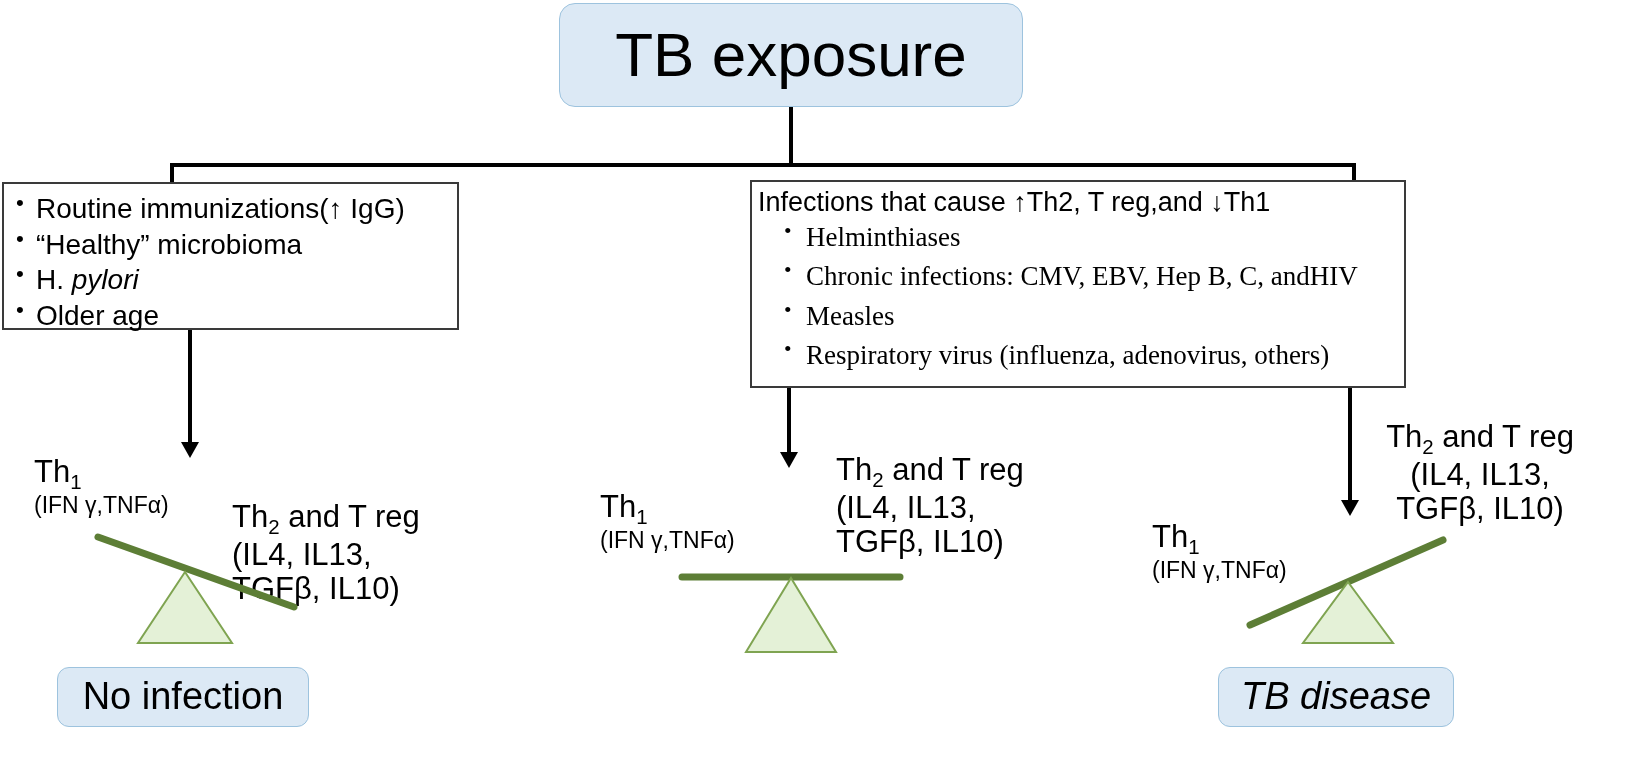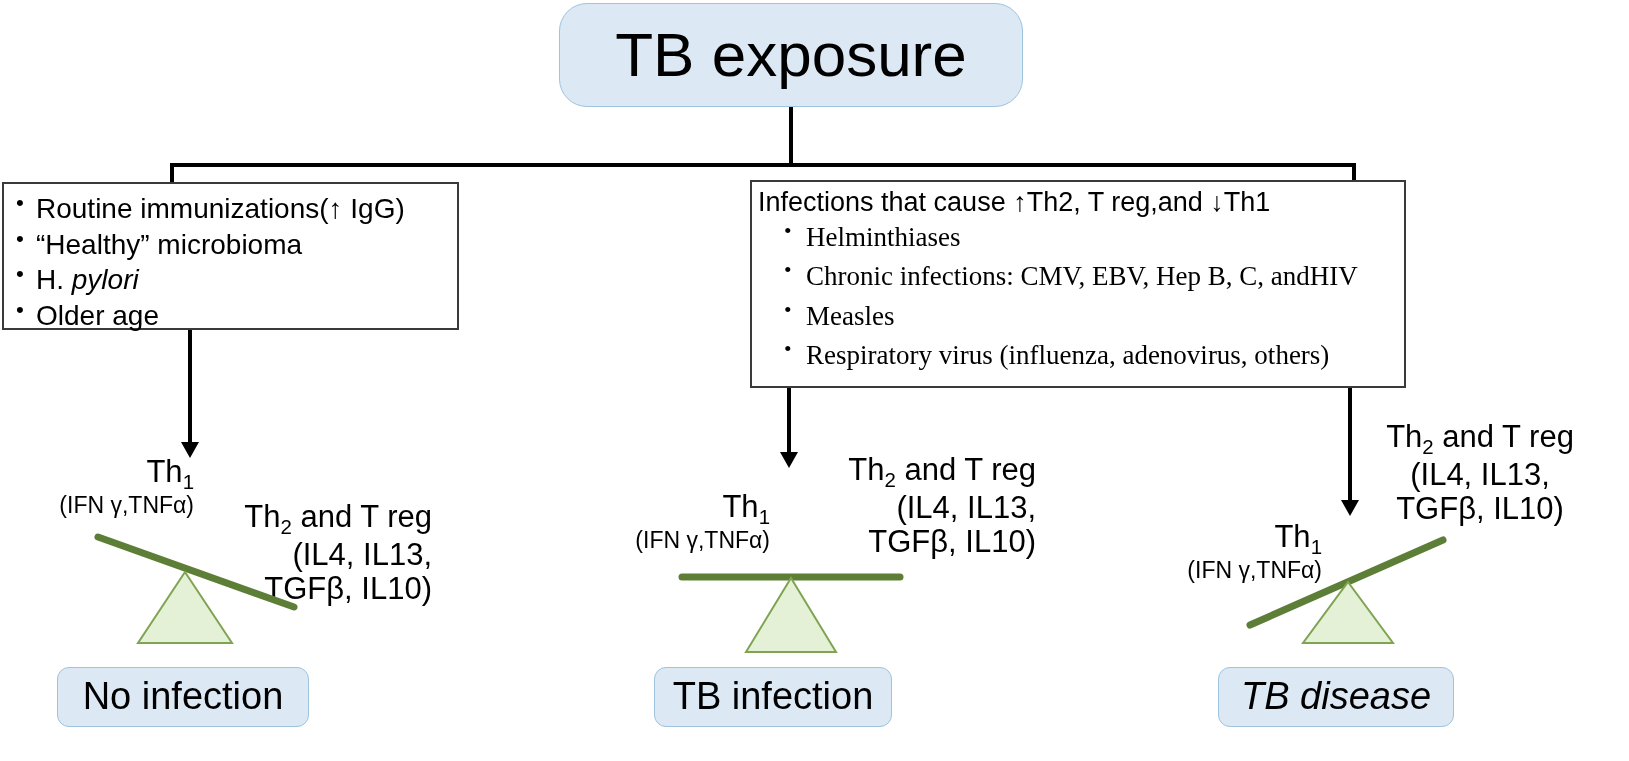"TB exposure" #box-tb-exposure { border-radius: 28px -> 16px }
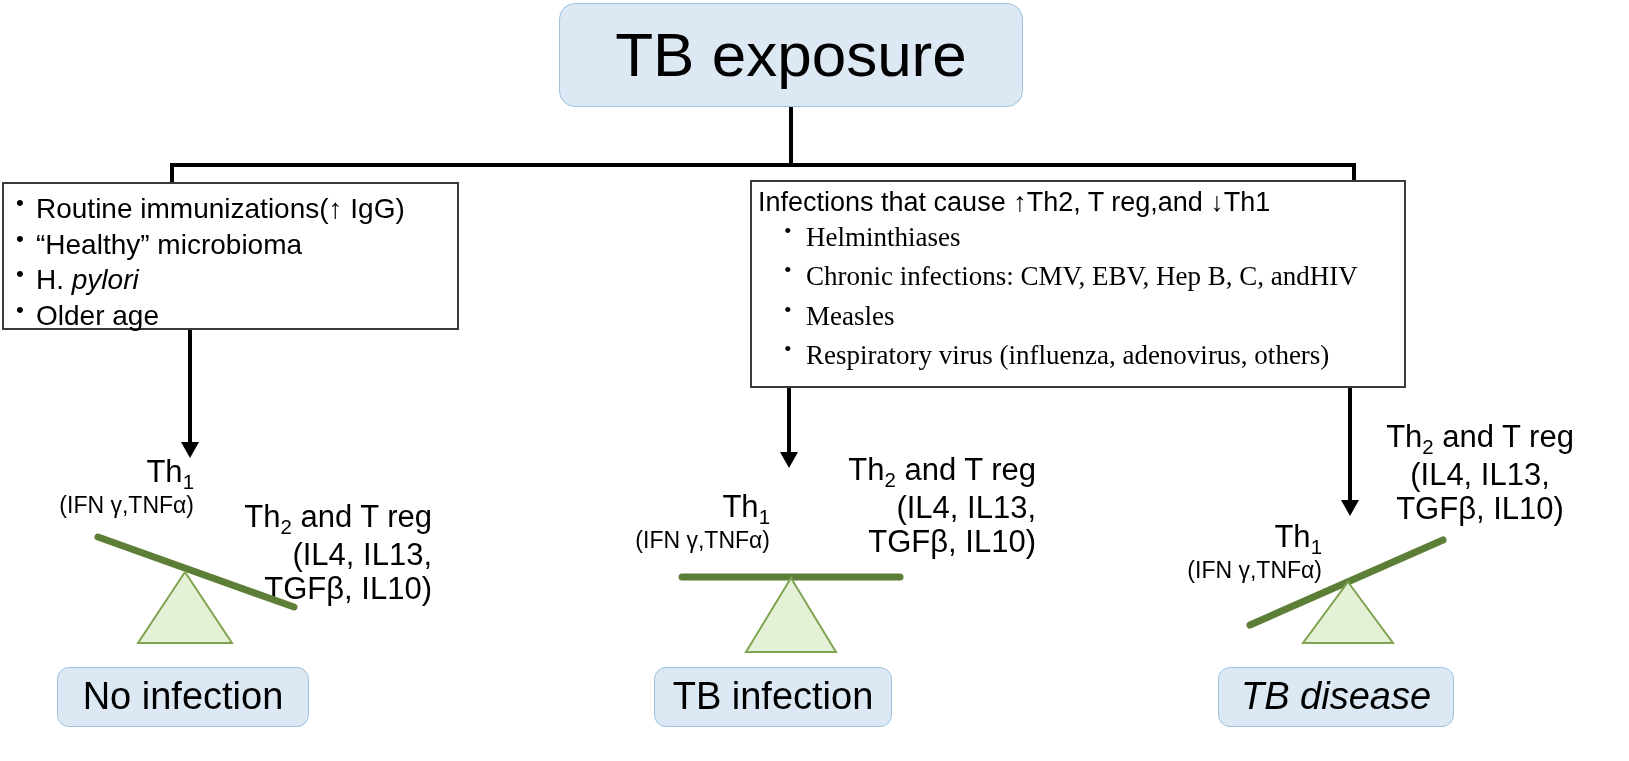"Th1" .lbl { text-align: right -> left }
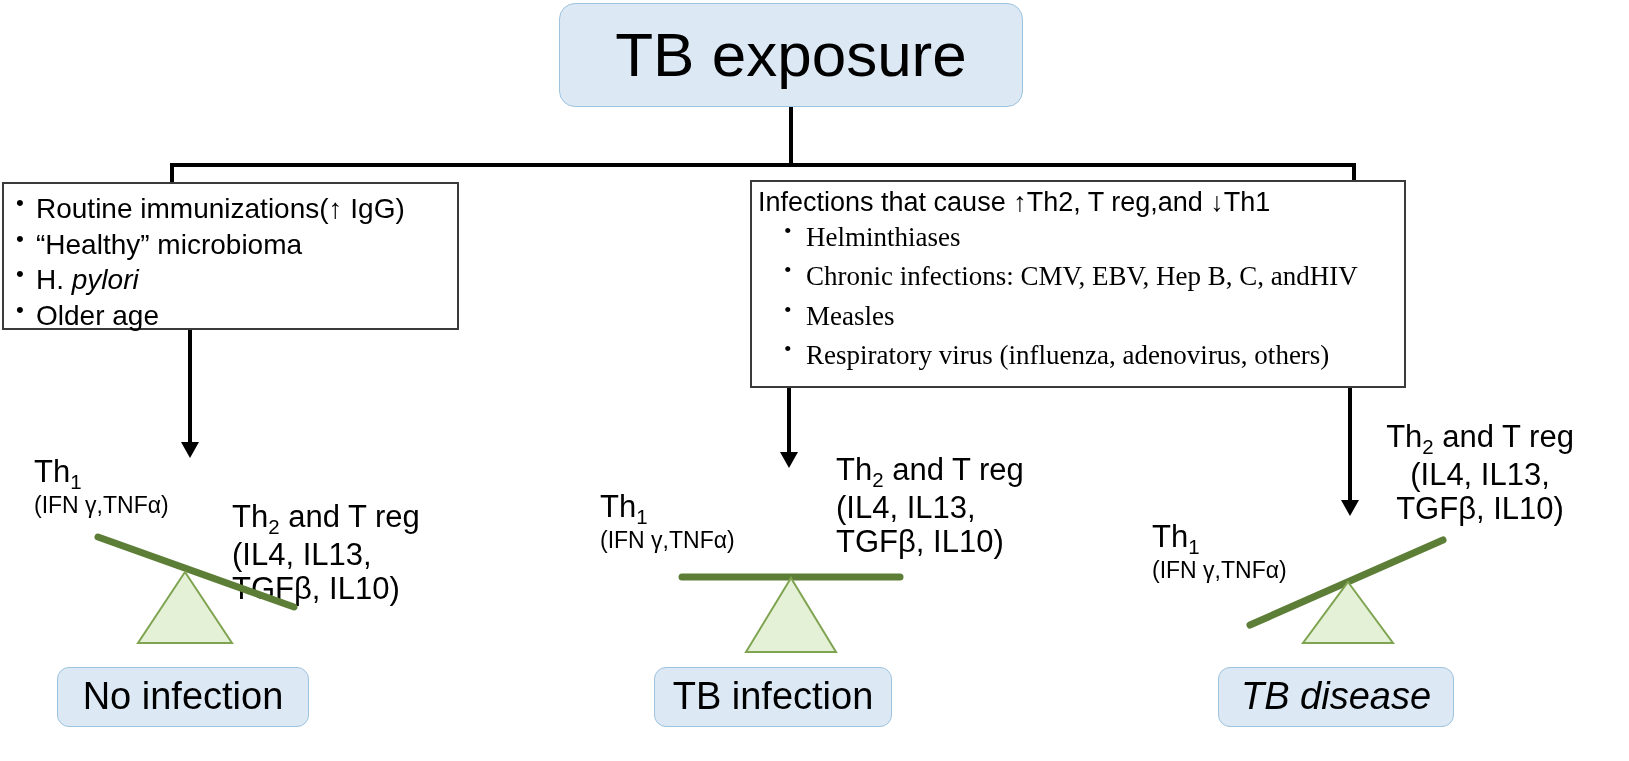"TB infection" div.abs { html: <div> <span>TB infection</span> </div> -> none }
